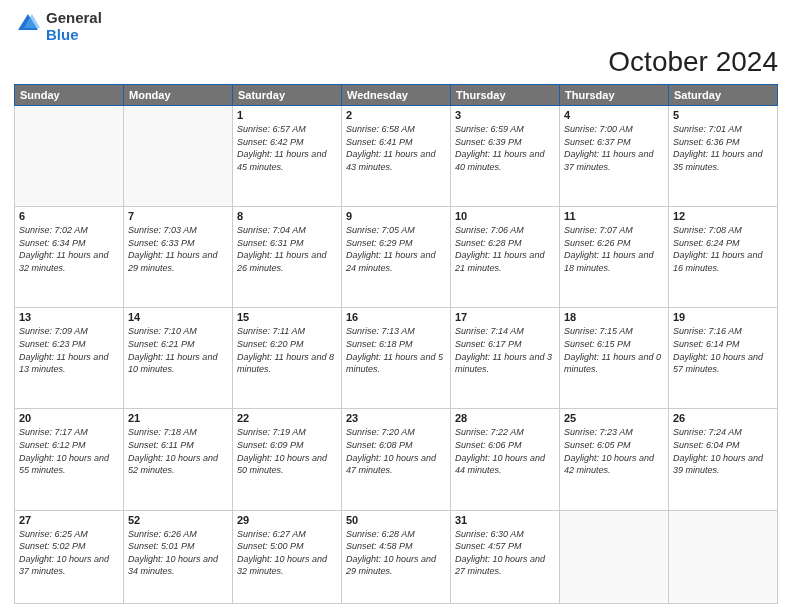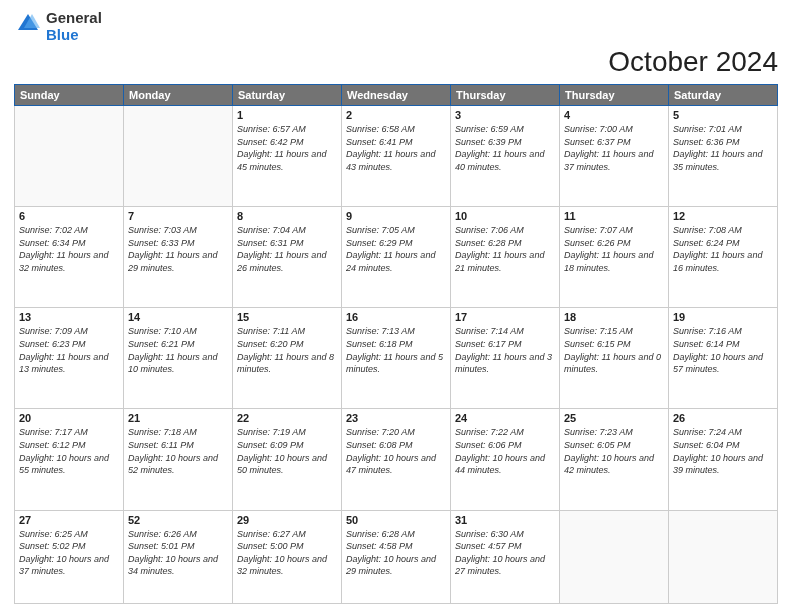"24" span.day-num { text: 24 -> 28 }
